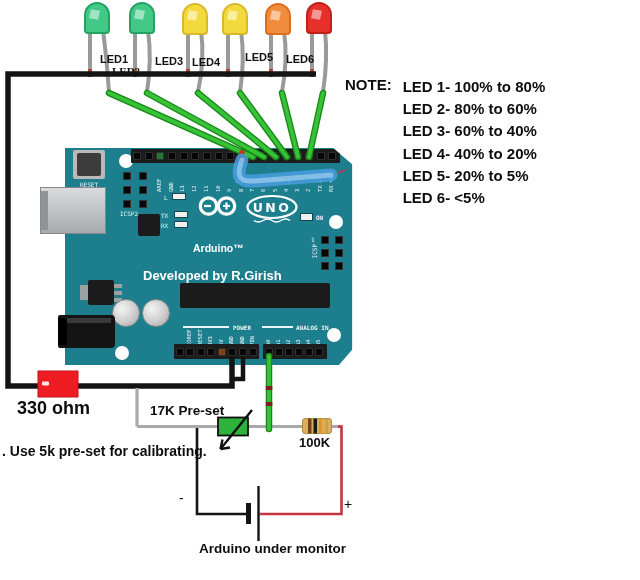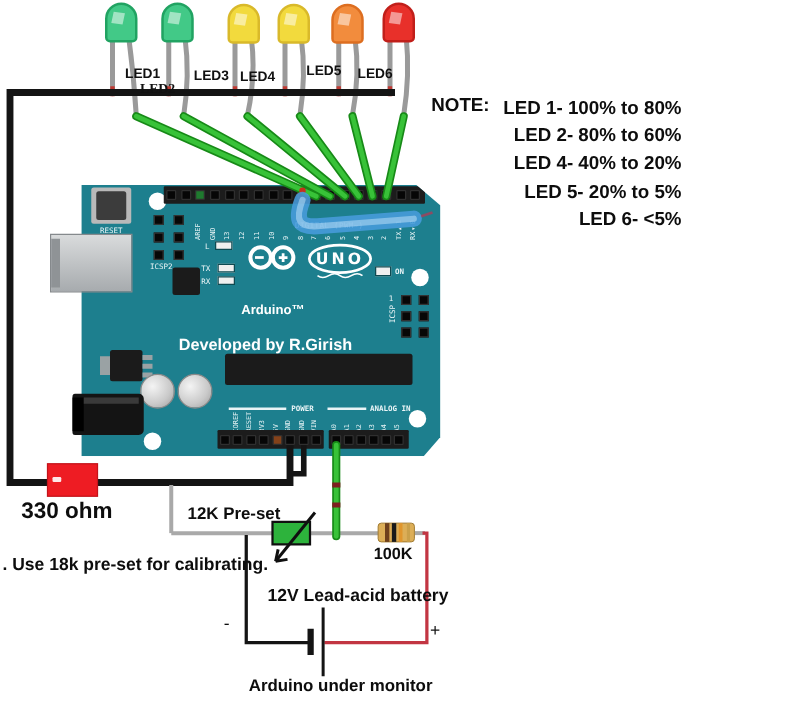"NOTE:" .note { text-align: right -> none }
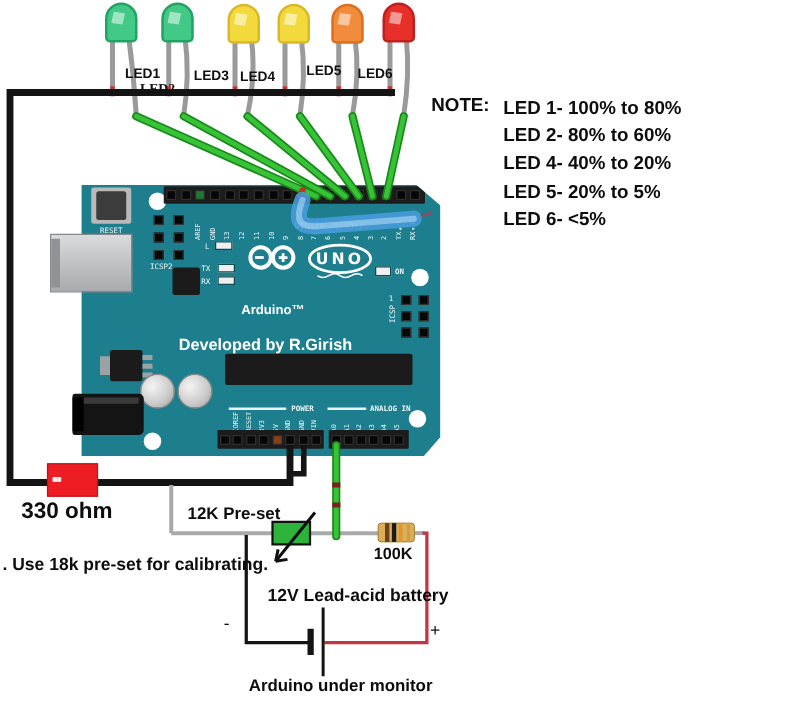"LED 3- 60% to 40%" span { html: none -> <span>LED 3- 60% to 40%</span> }
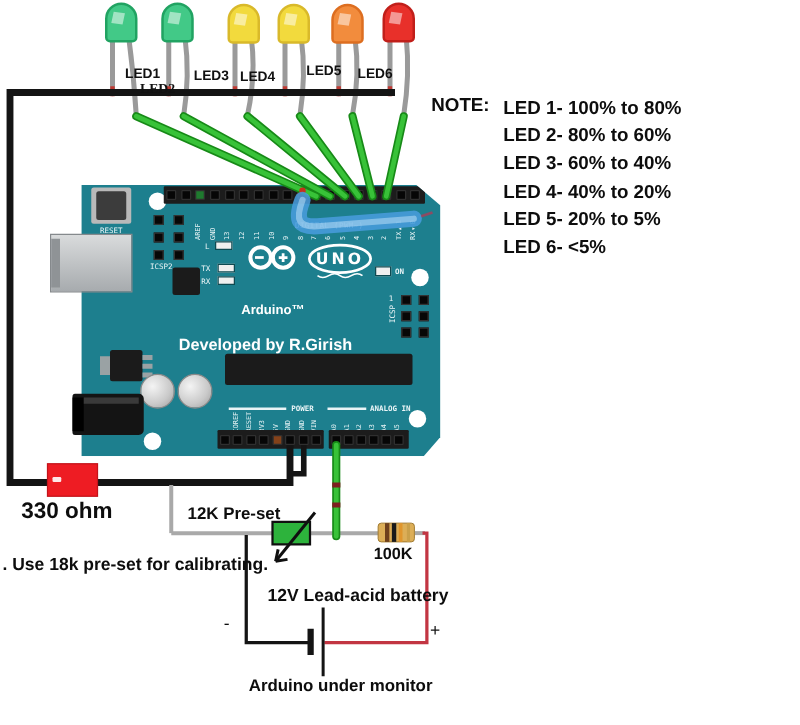"12K Pre-set" span.anno { text: 12K -> 17K }
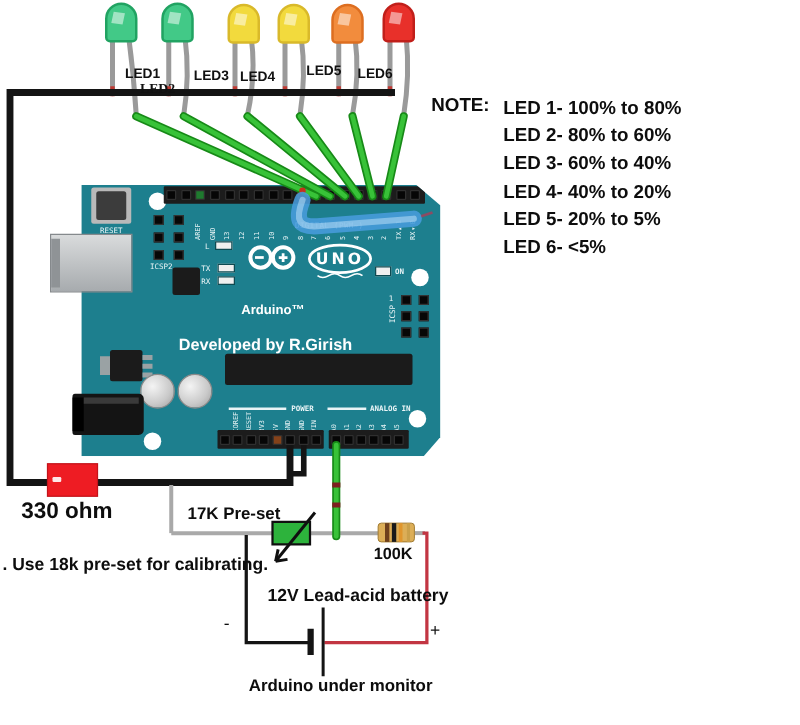". Use 18k pre-set for" span.anno { text: 18k -> 5k }
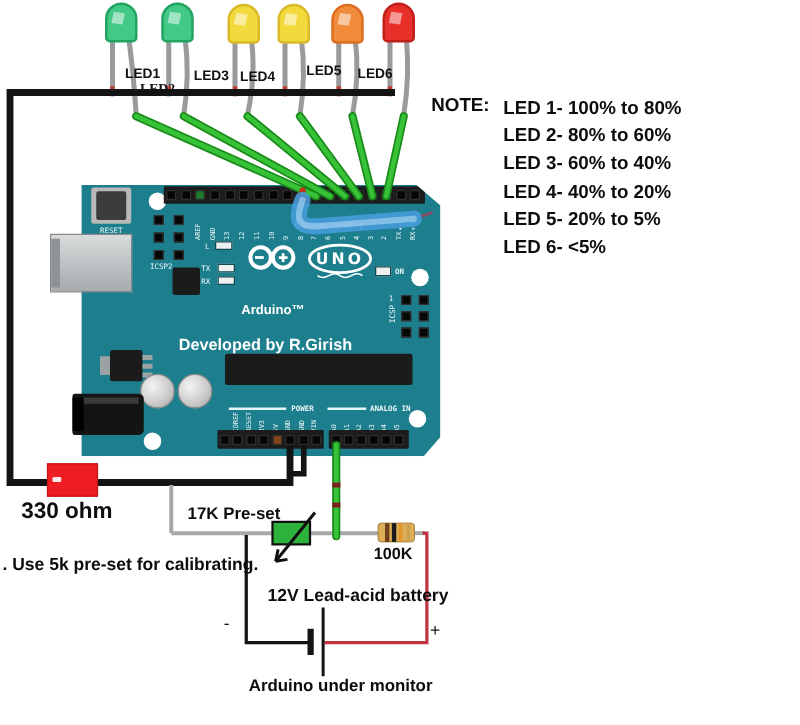"12V Lead-acid battery" span.anno { html: <span>12V Lead-acid battery</span> -> none }
